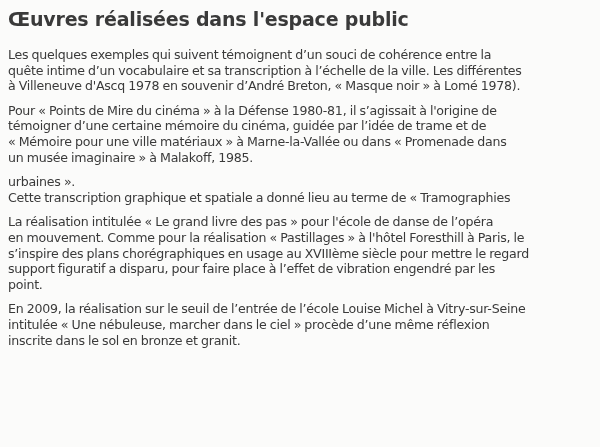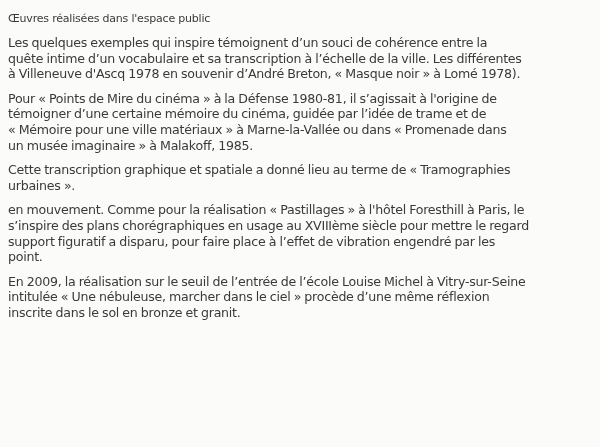"Œuvres réalisées dans l'espace public" .title { font-size: 11px -> 19px; font-weight: normal -> bold; margin: 0 0 8px 0 -> 0 0 20px 0 }
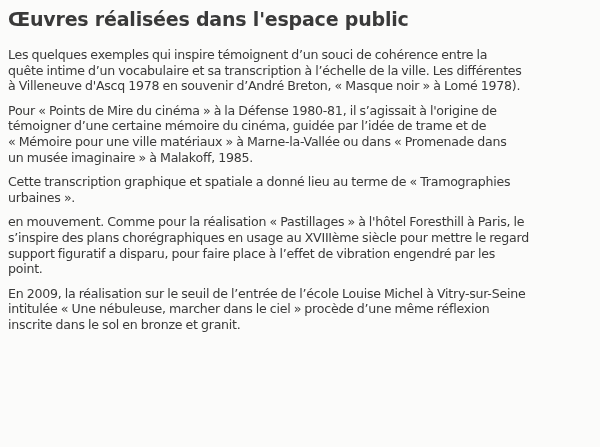"Les quelques exemples qui inspire" span.line { text: inspire -> suivent }
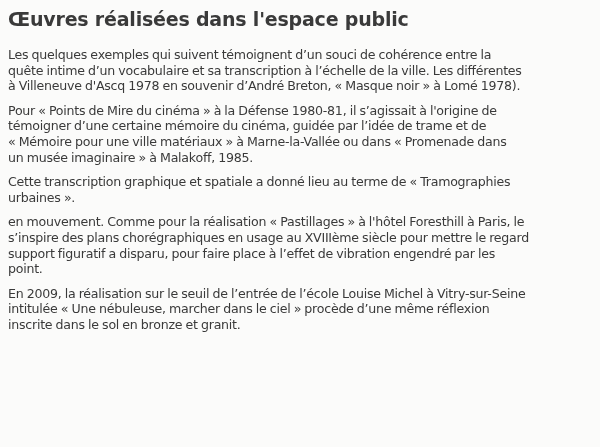"Cette transcription graphique et" span.line { order: before "urbaines »." -> after "urbaines »." }
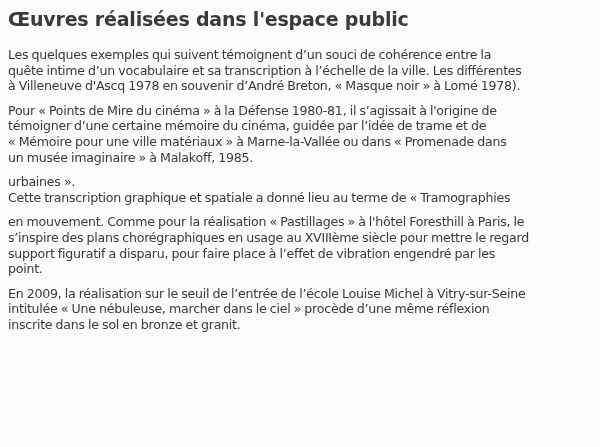"La réalisation intitulée « Le" span.line { html: none -> <span>La réalisation intitulée « Le grand livre des pas » pour l'école de danse de l’opéra</span> }
